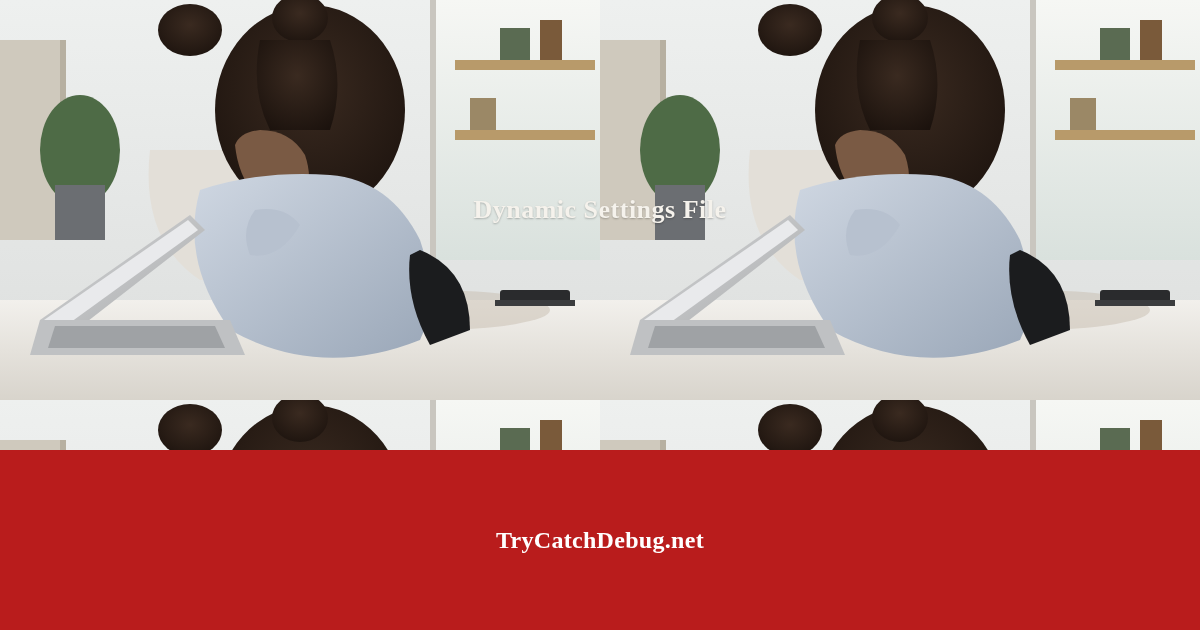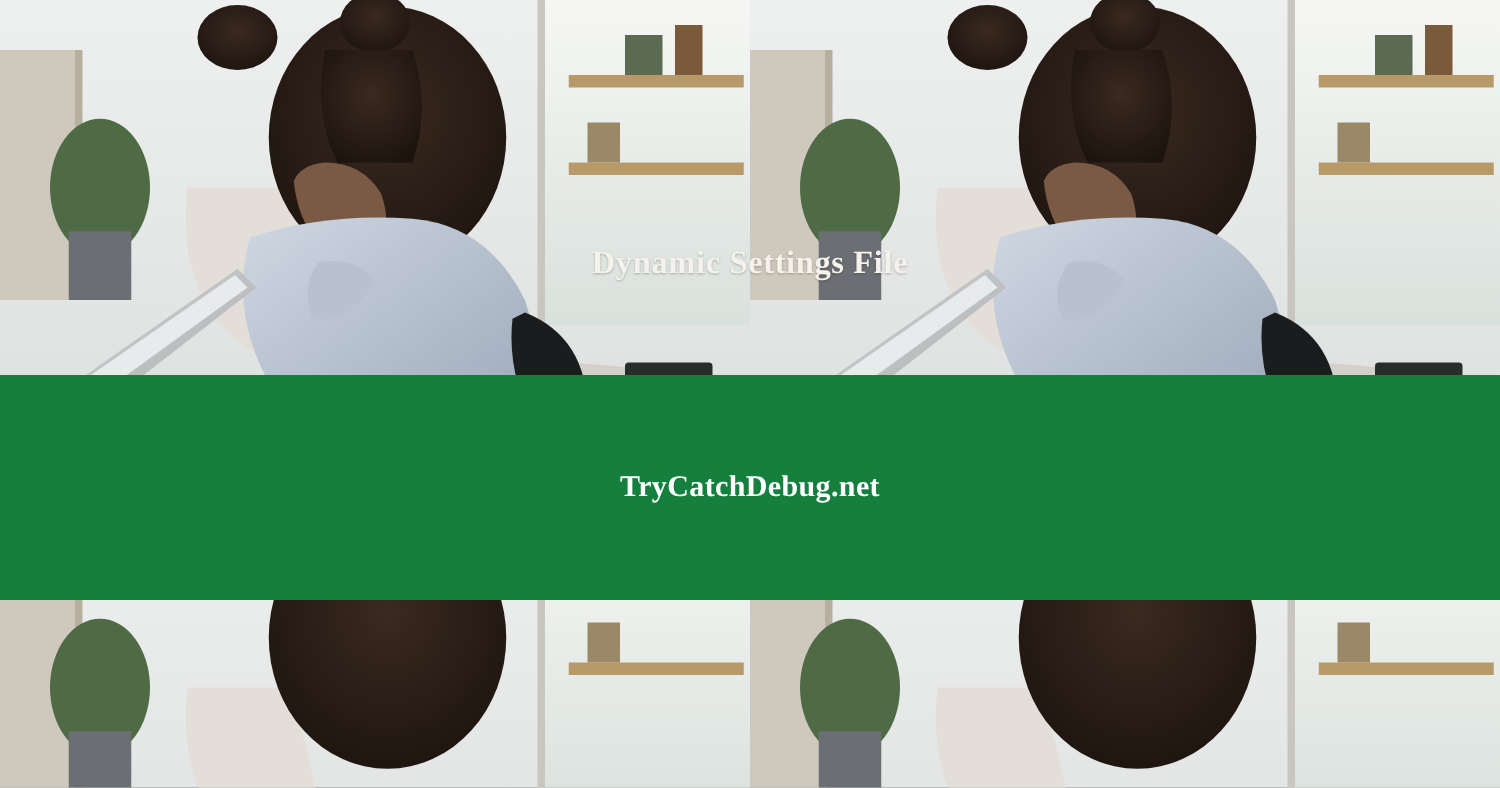"Dynamic Settings File" .container { height: 480px -> 630px }
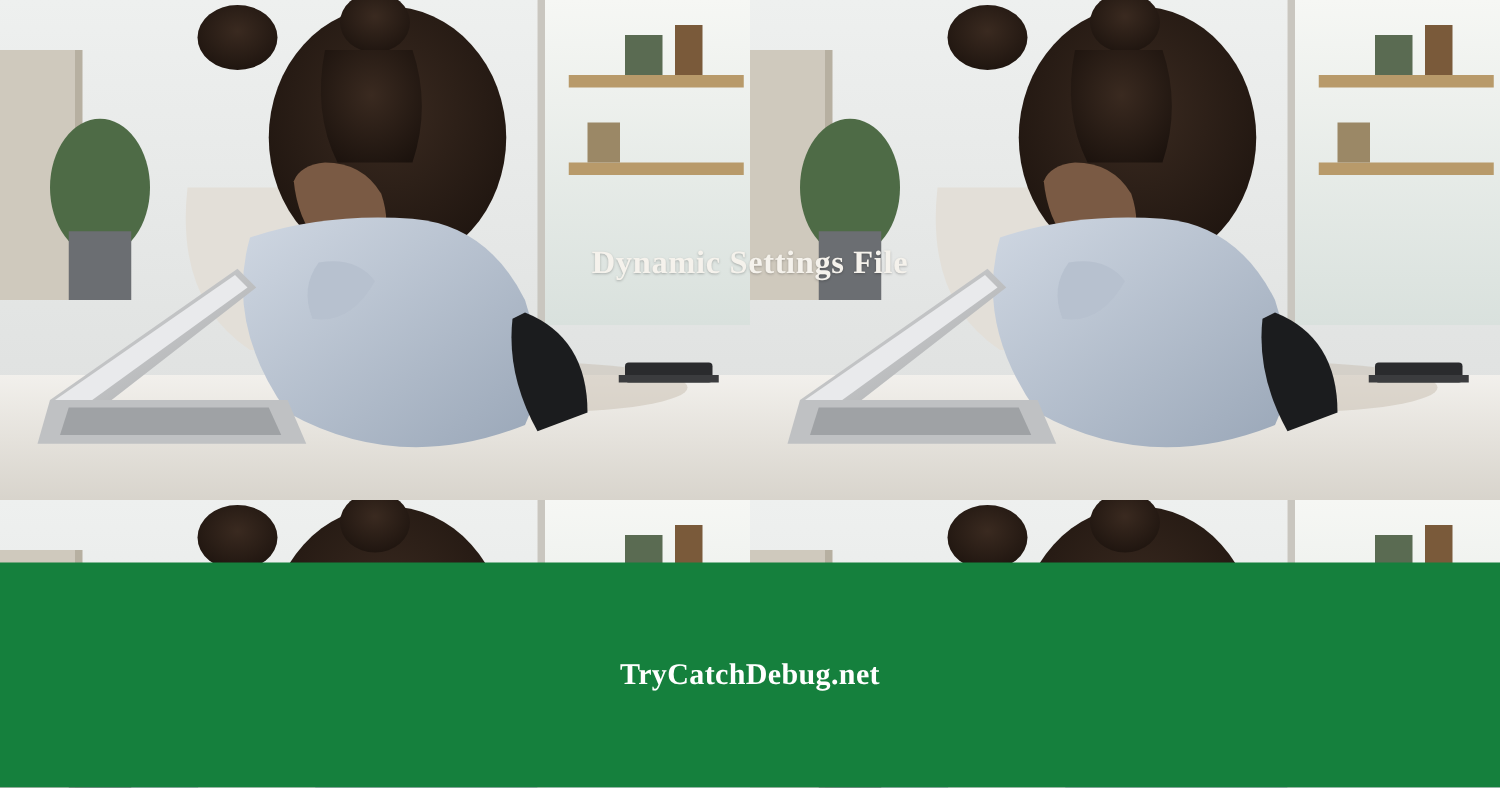"TryCatchDebug.net" .footer-band { background: #15803d -> #b91c1c }
